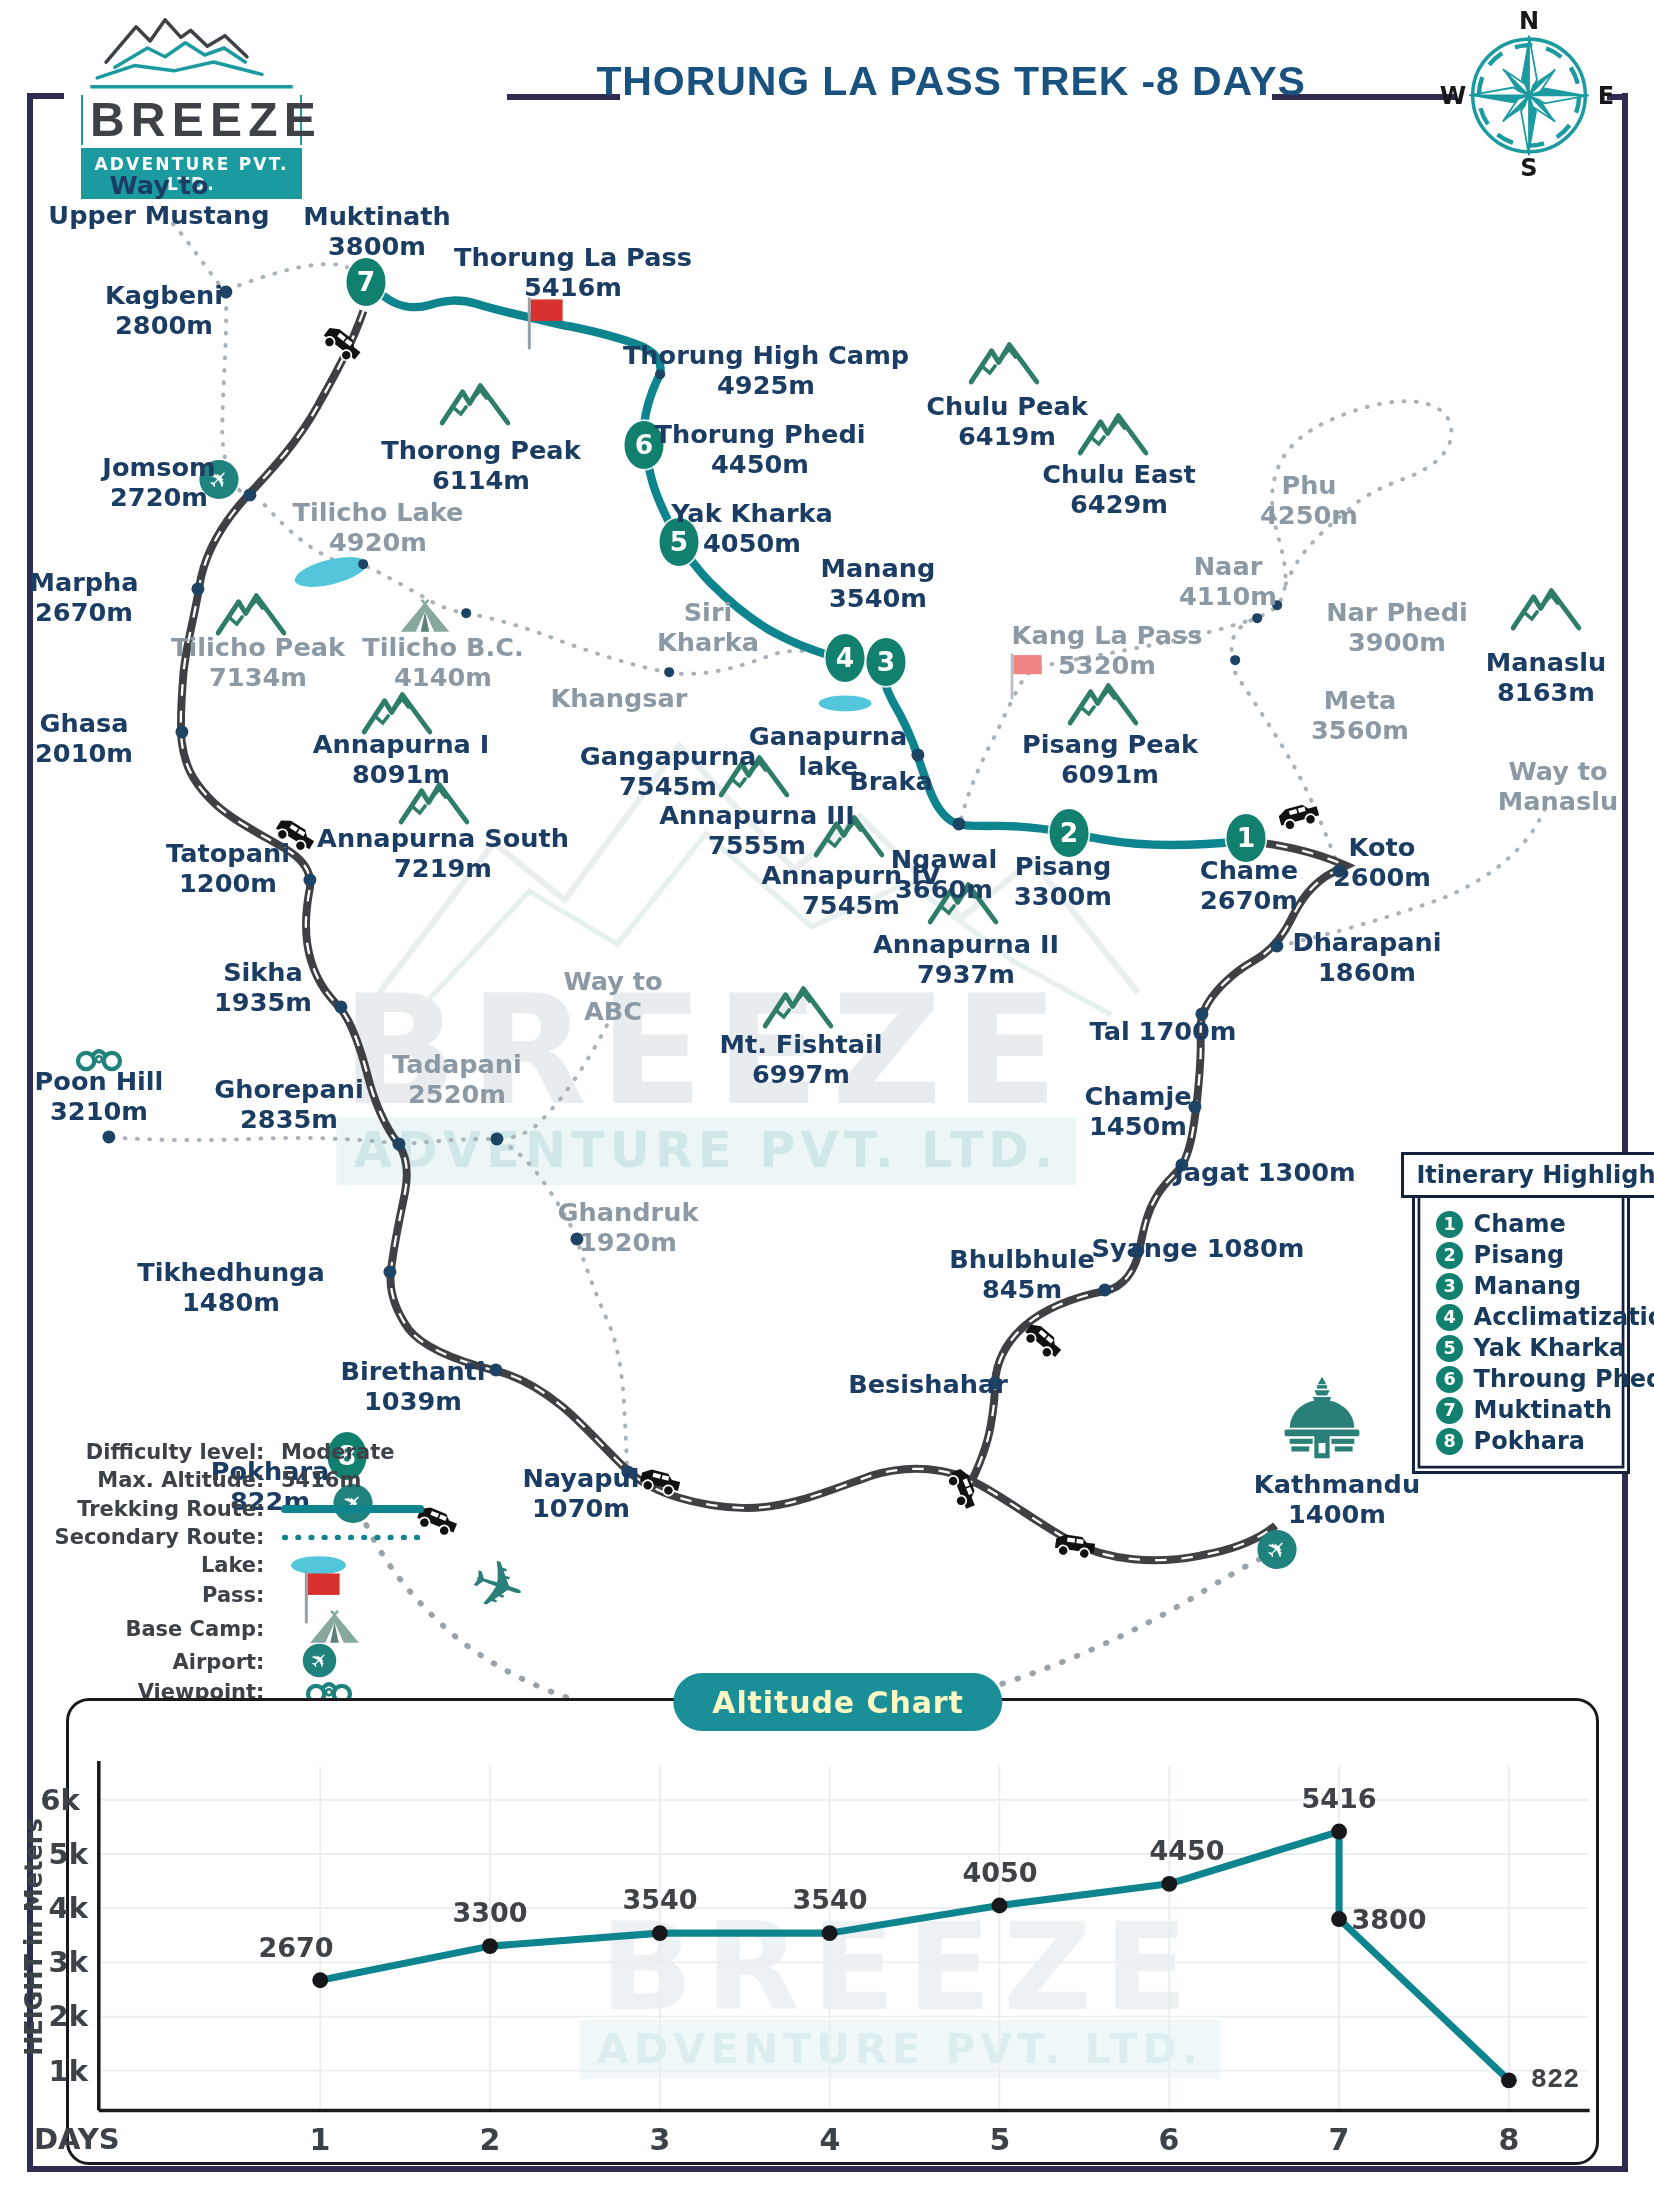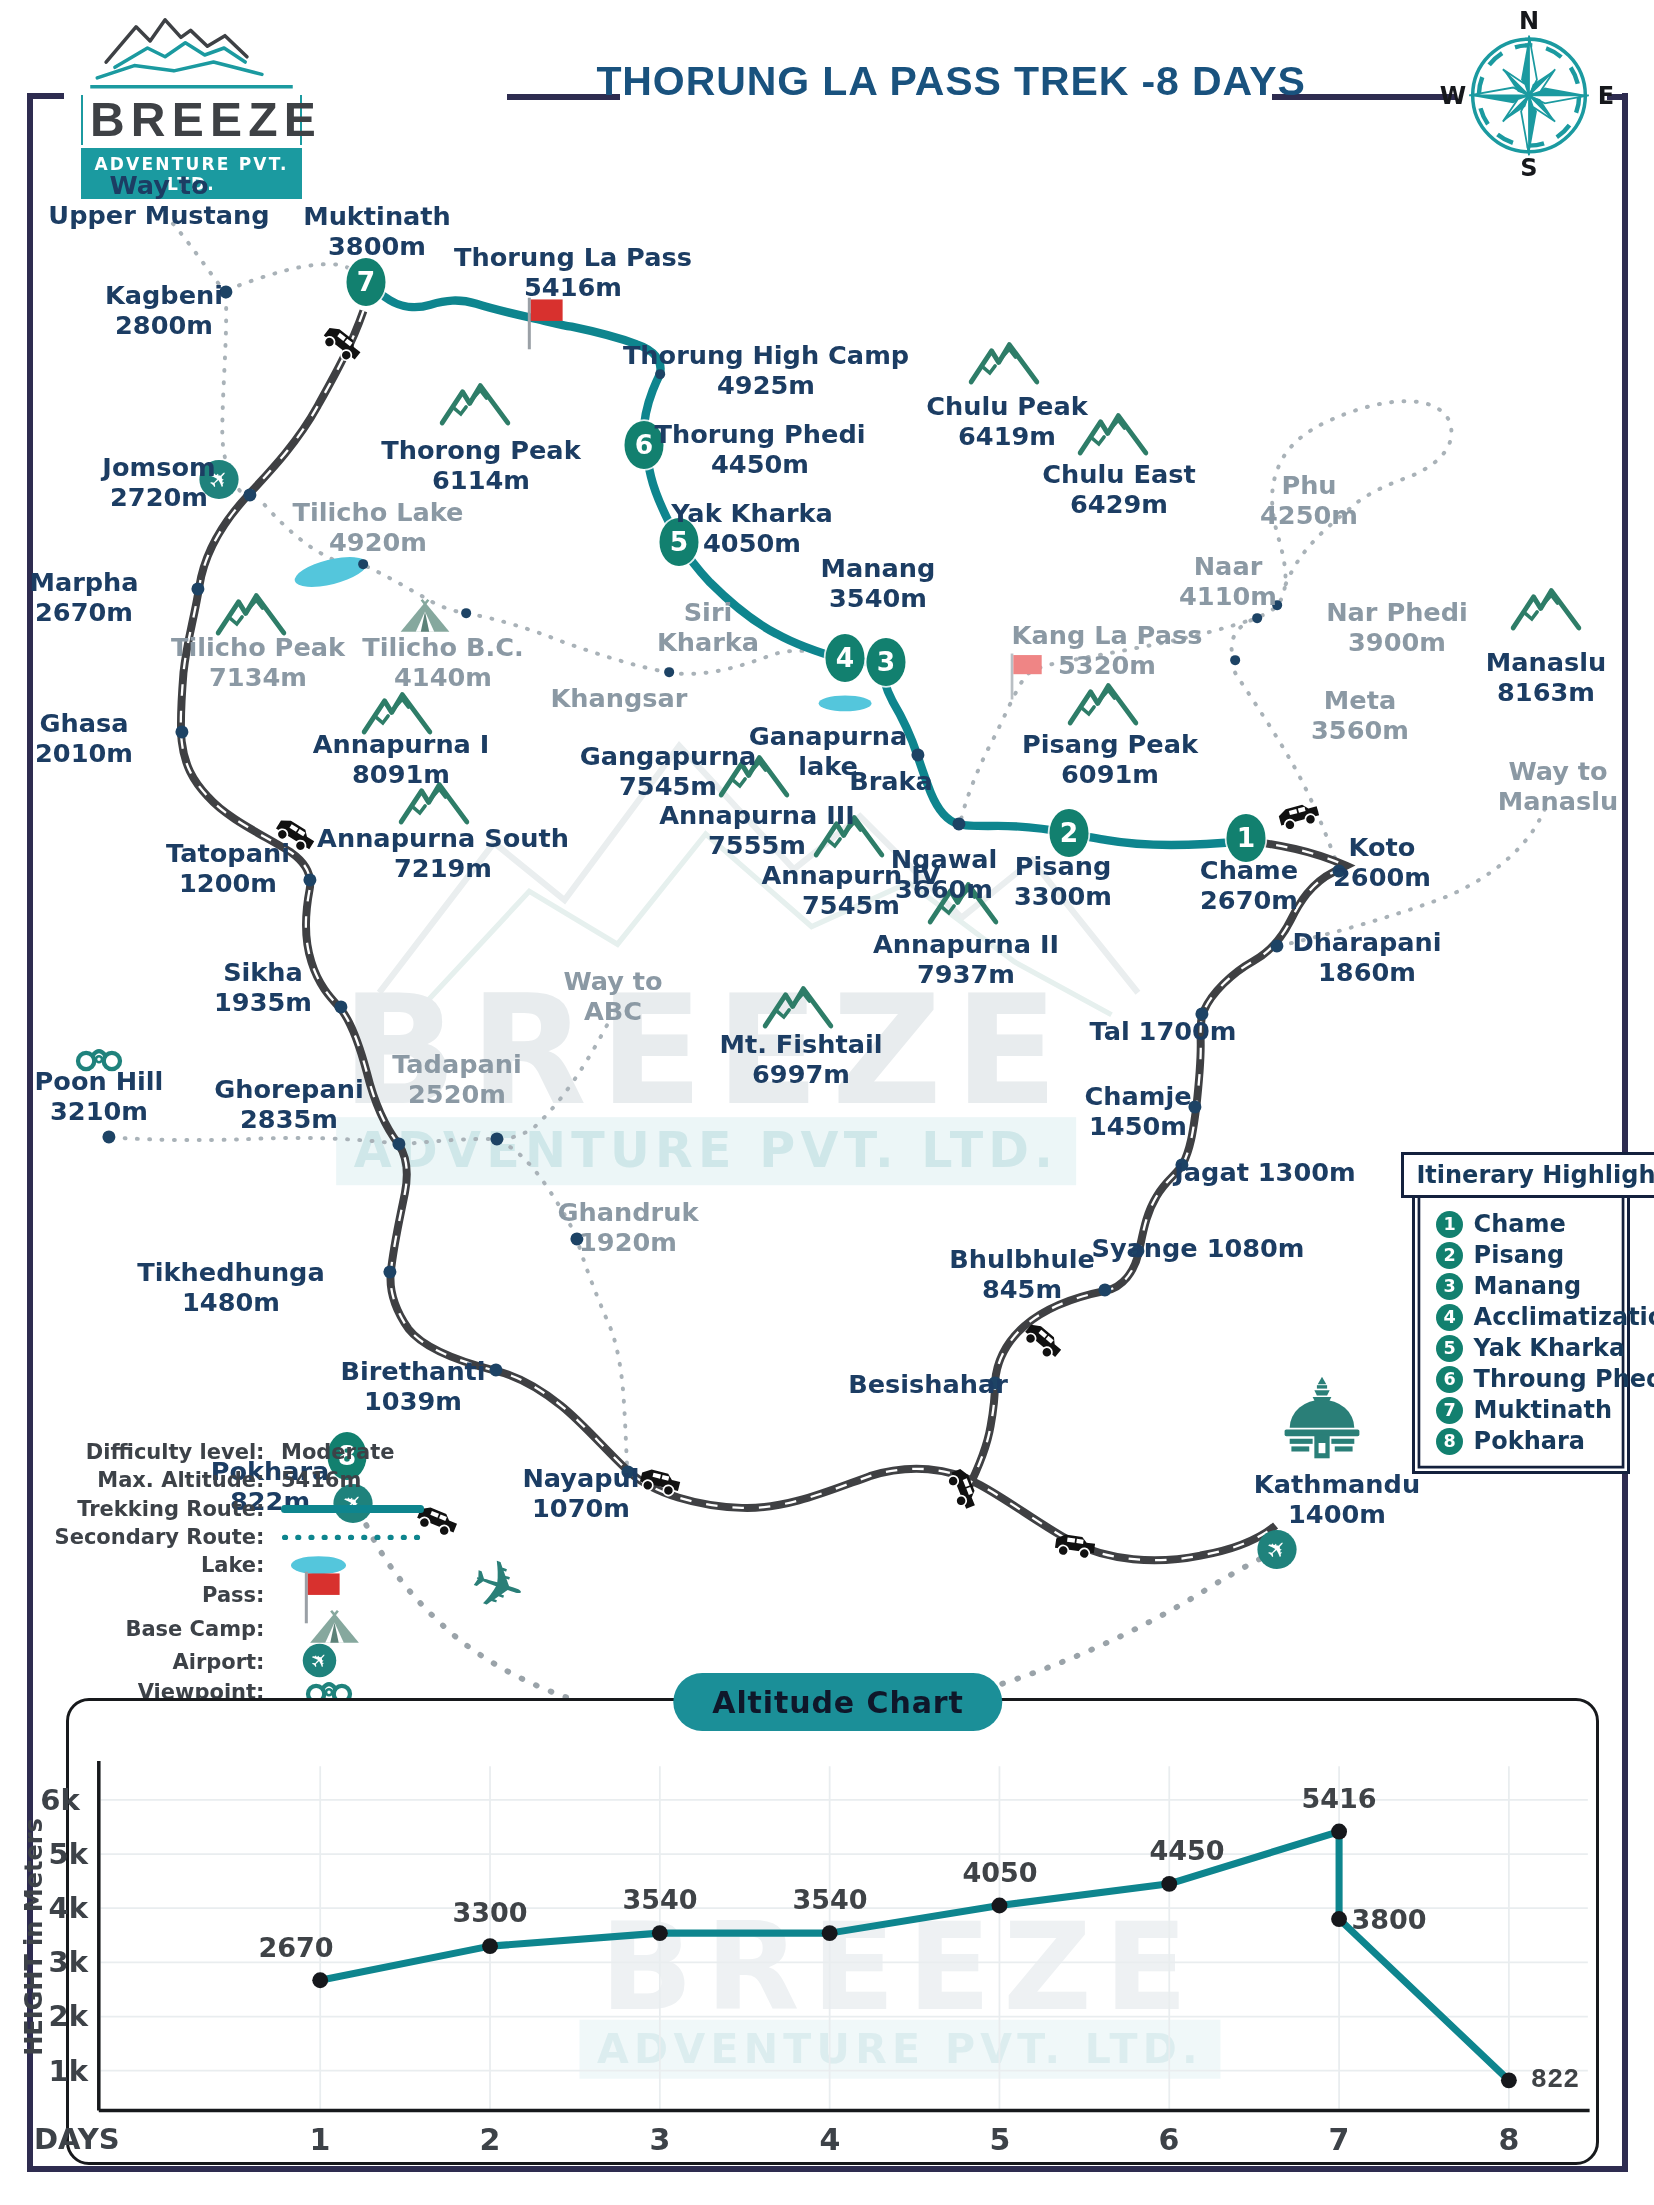"Altitude Chart" .chart-pill { color: #0f172a -> #fef9c3 }
